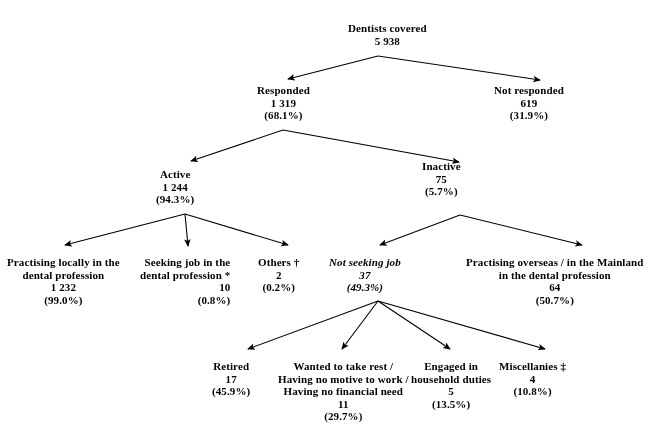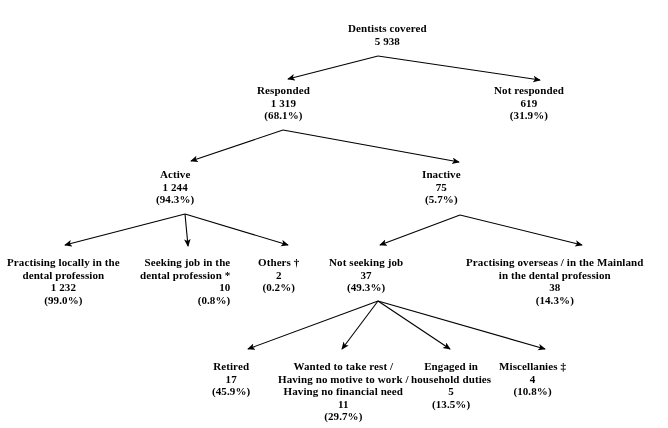"Inactive" div.node { top: 168px -> 160px }
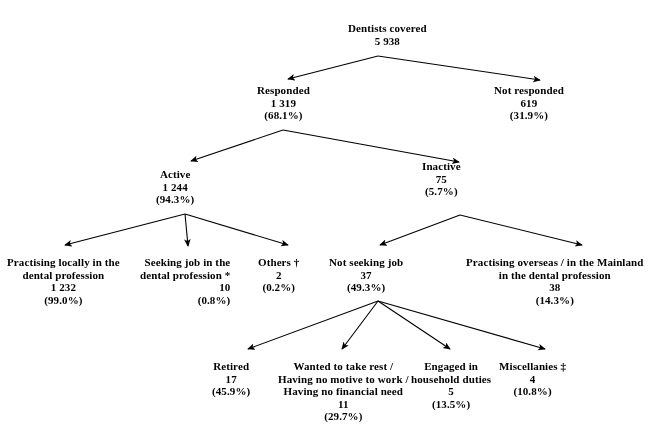"Not seeking job" div.node { font-style: none -> italic }
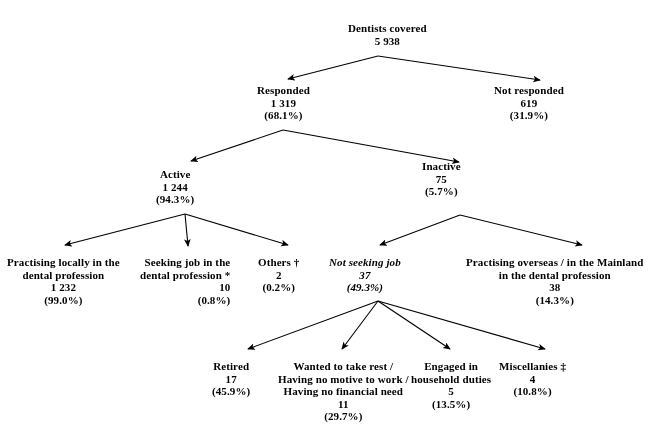"38" span.line { text: 38 -> 64 }
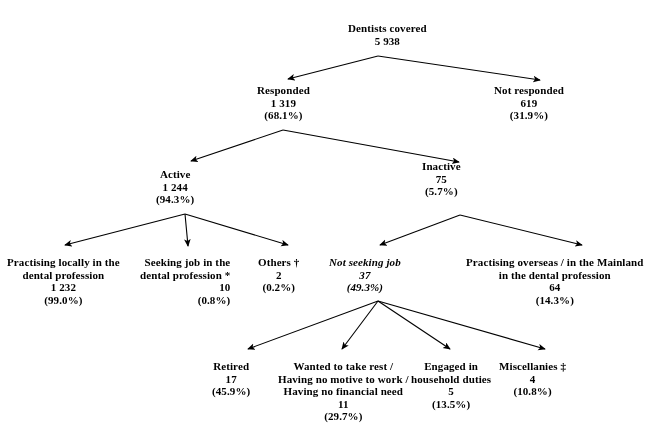"(14.3%)" span.line { text: 14.3% -> 50.7% }
